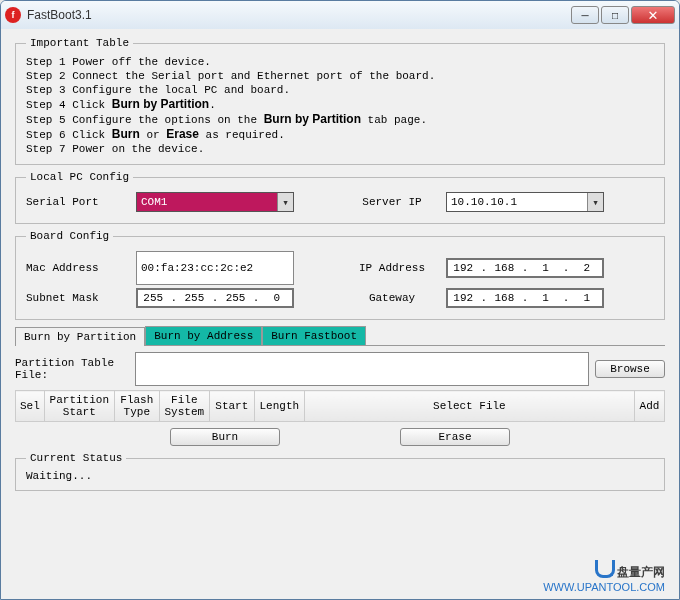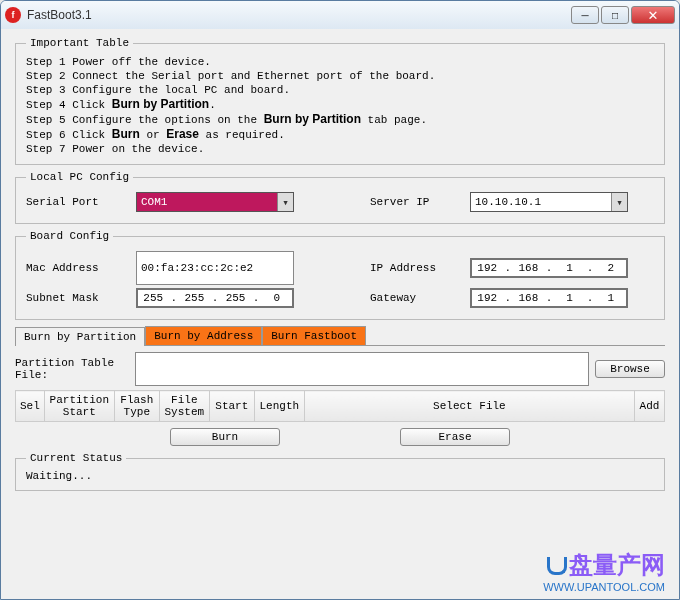"Server IP" .lbl2 { margin-left: 76px -> 52px; text-align: left -> center }
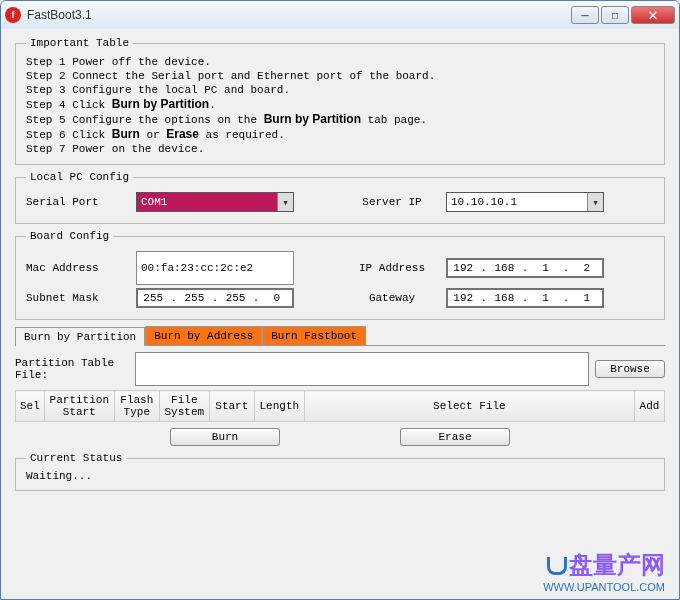"Burn by Address" .tab { background: #f97316 -> #14b8a6 }
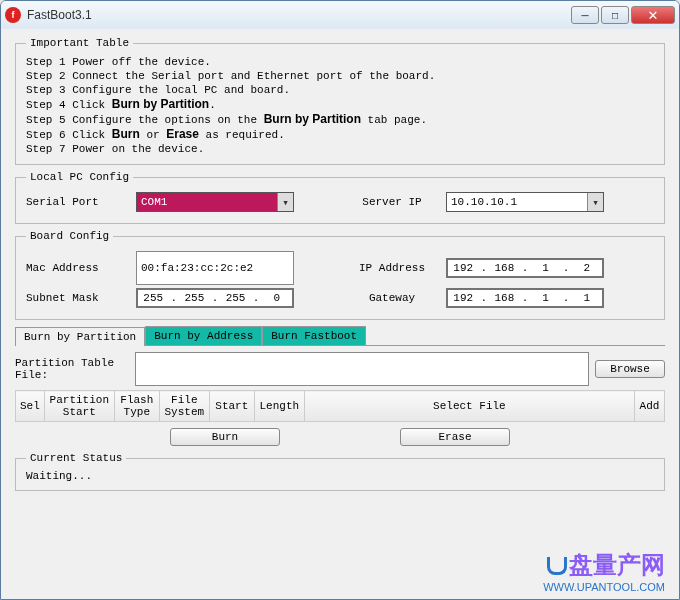"盘量产网" .watermark .cn { color: #8b5cf6 -> #404040; font-size: 24px -> 12px }
